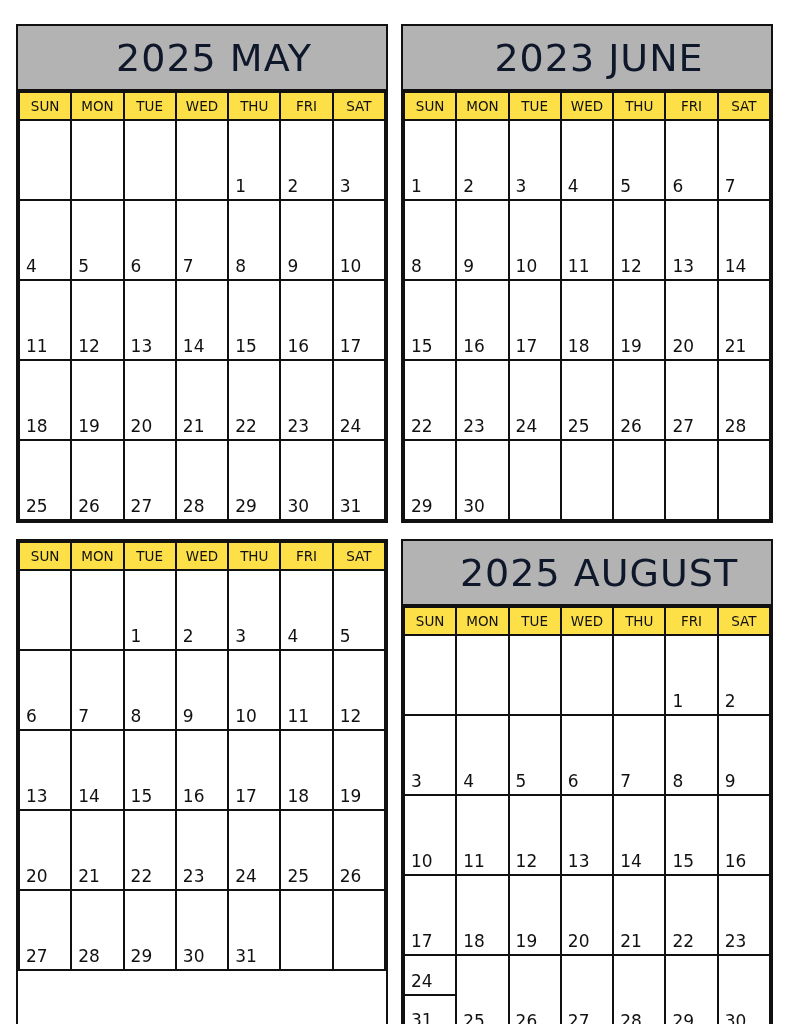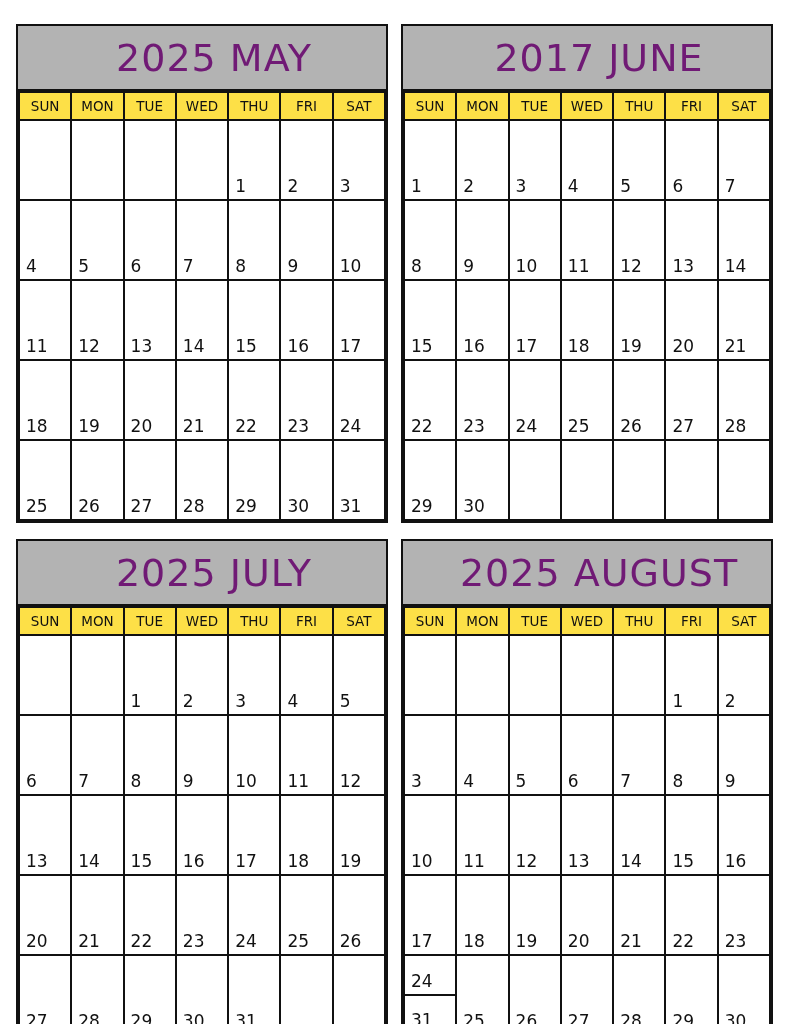"2025 MAY" .cal-title { color: #701a75 -> #0f172a }
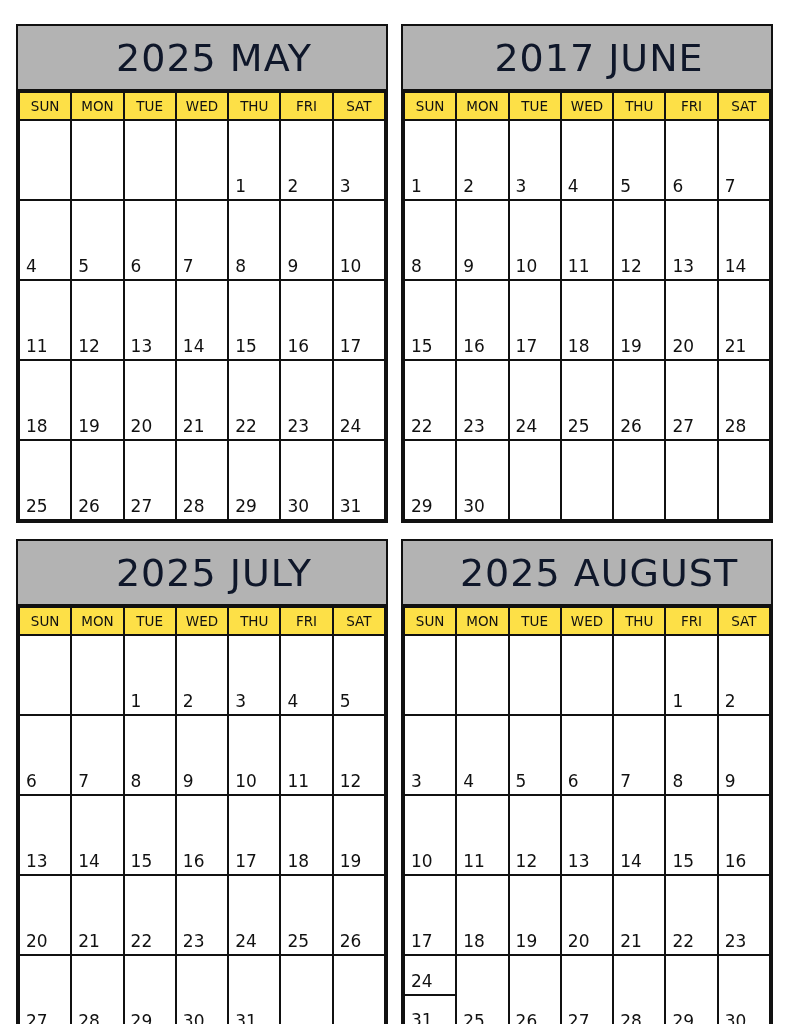"2017 JUNE" div.cal-title { text: 2017 -> 2023 }
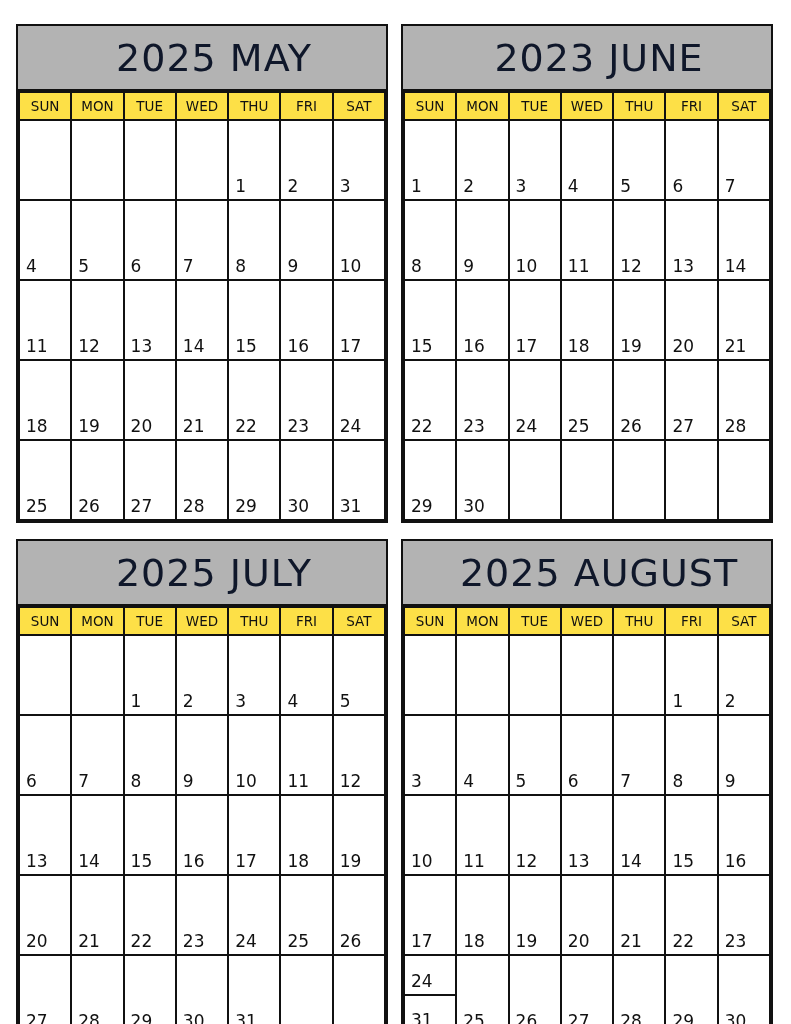"2025 JULY" div.cal-title { html: <div>2025 JULY</div> -> none }
